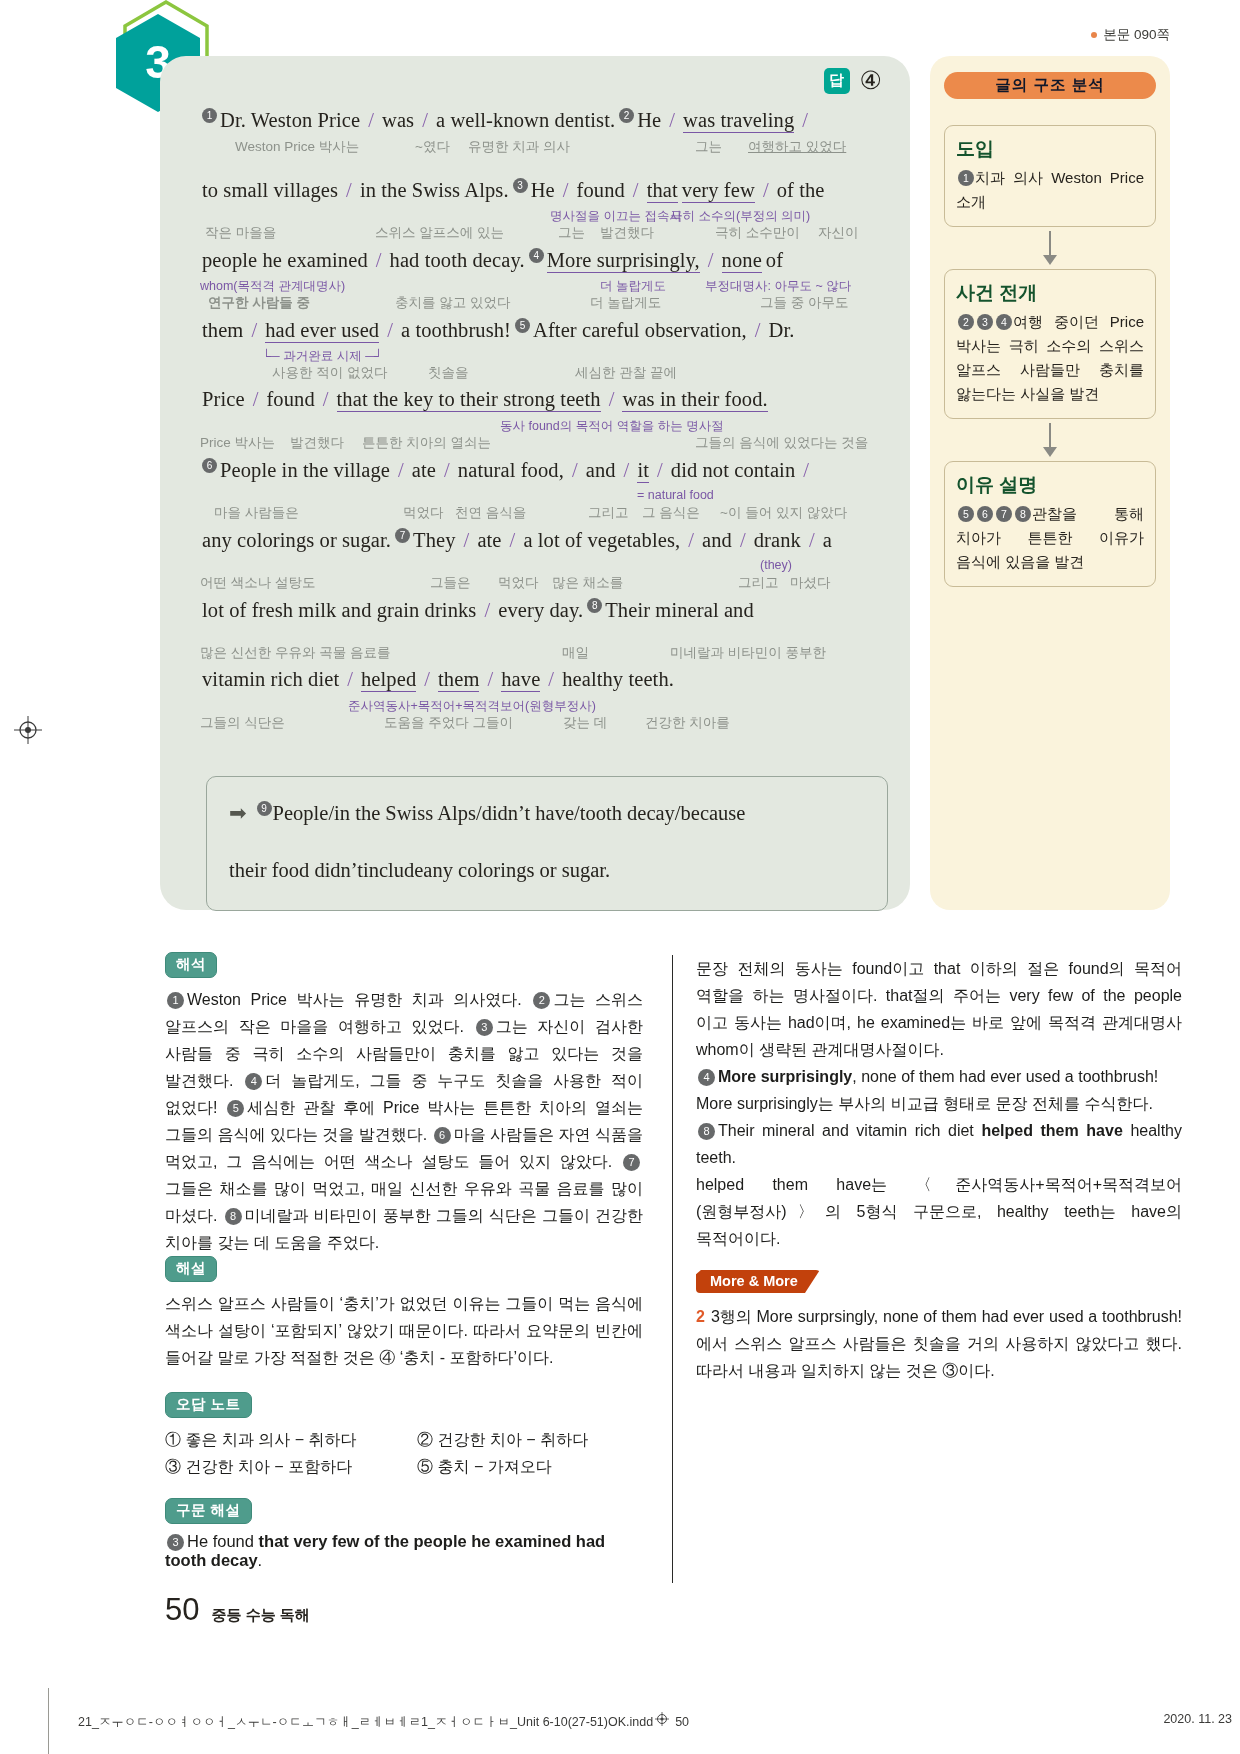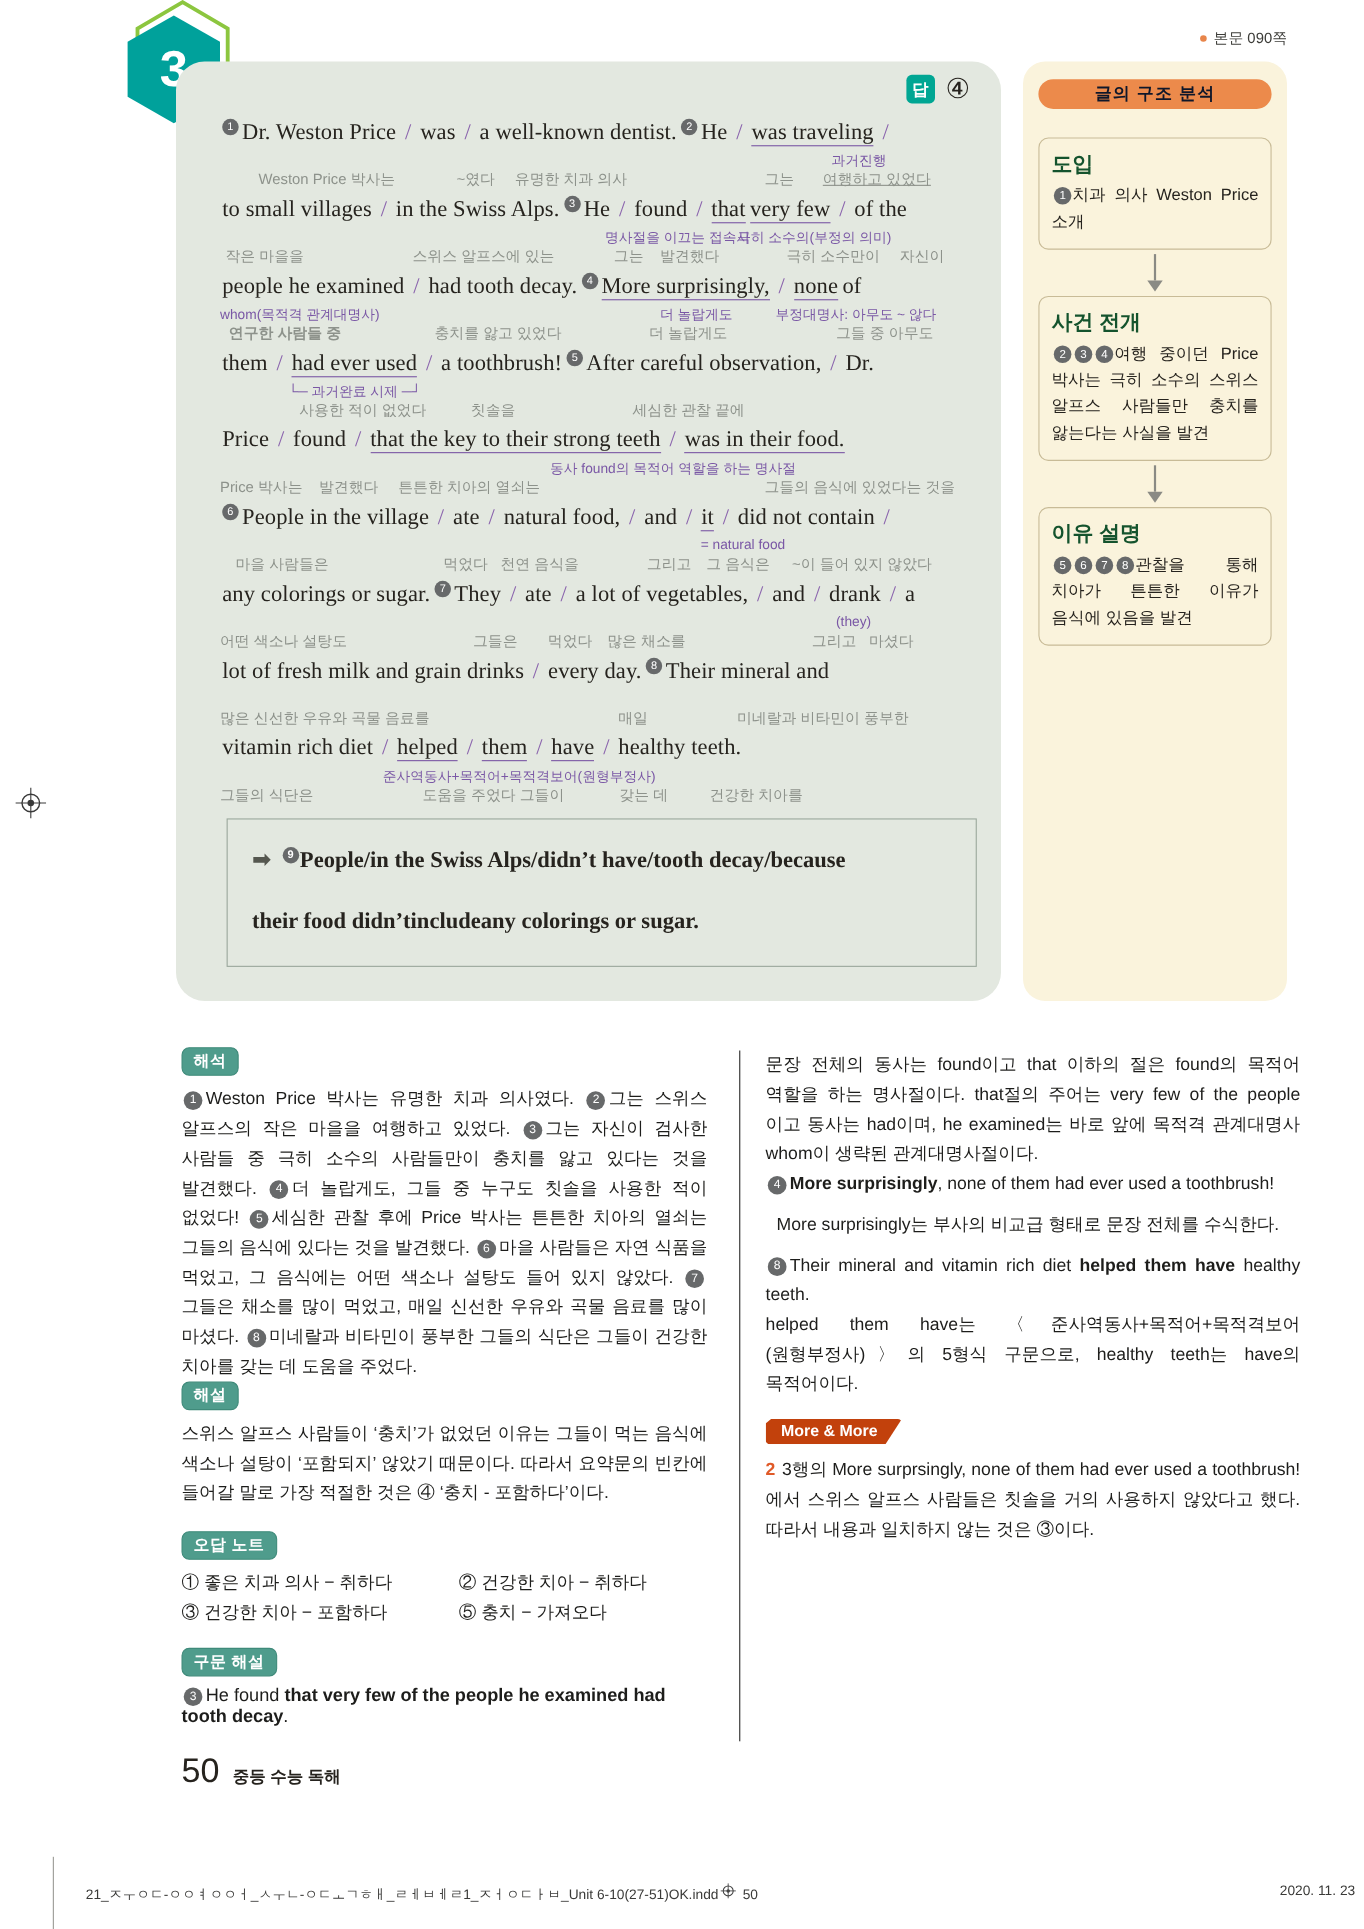"과거진행" div.annrow { html: <div> <span>과거진행</span> </div> -> none }
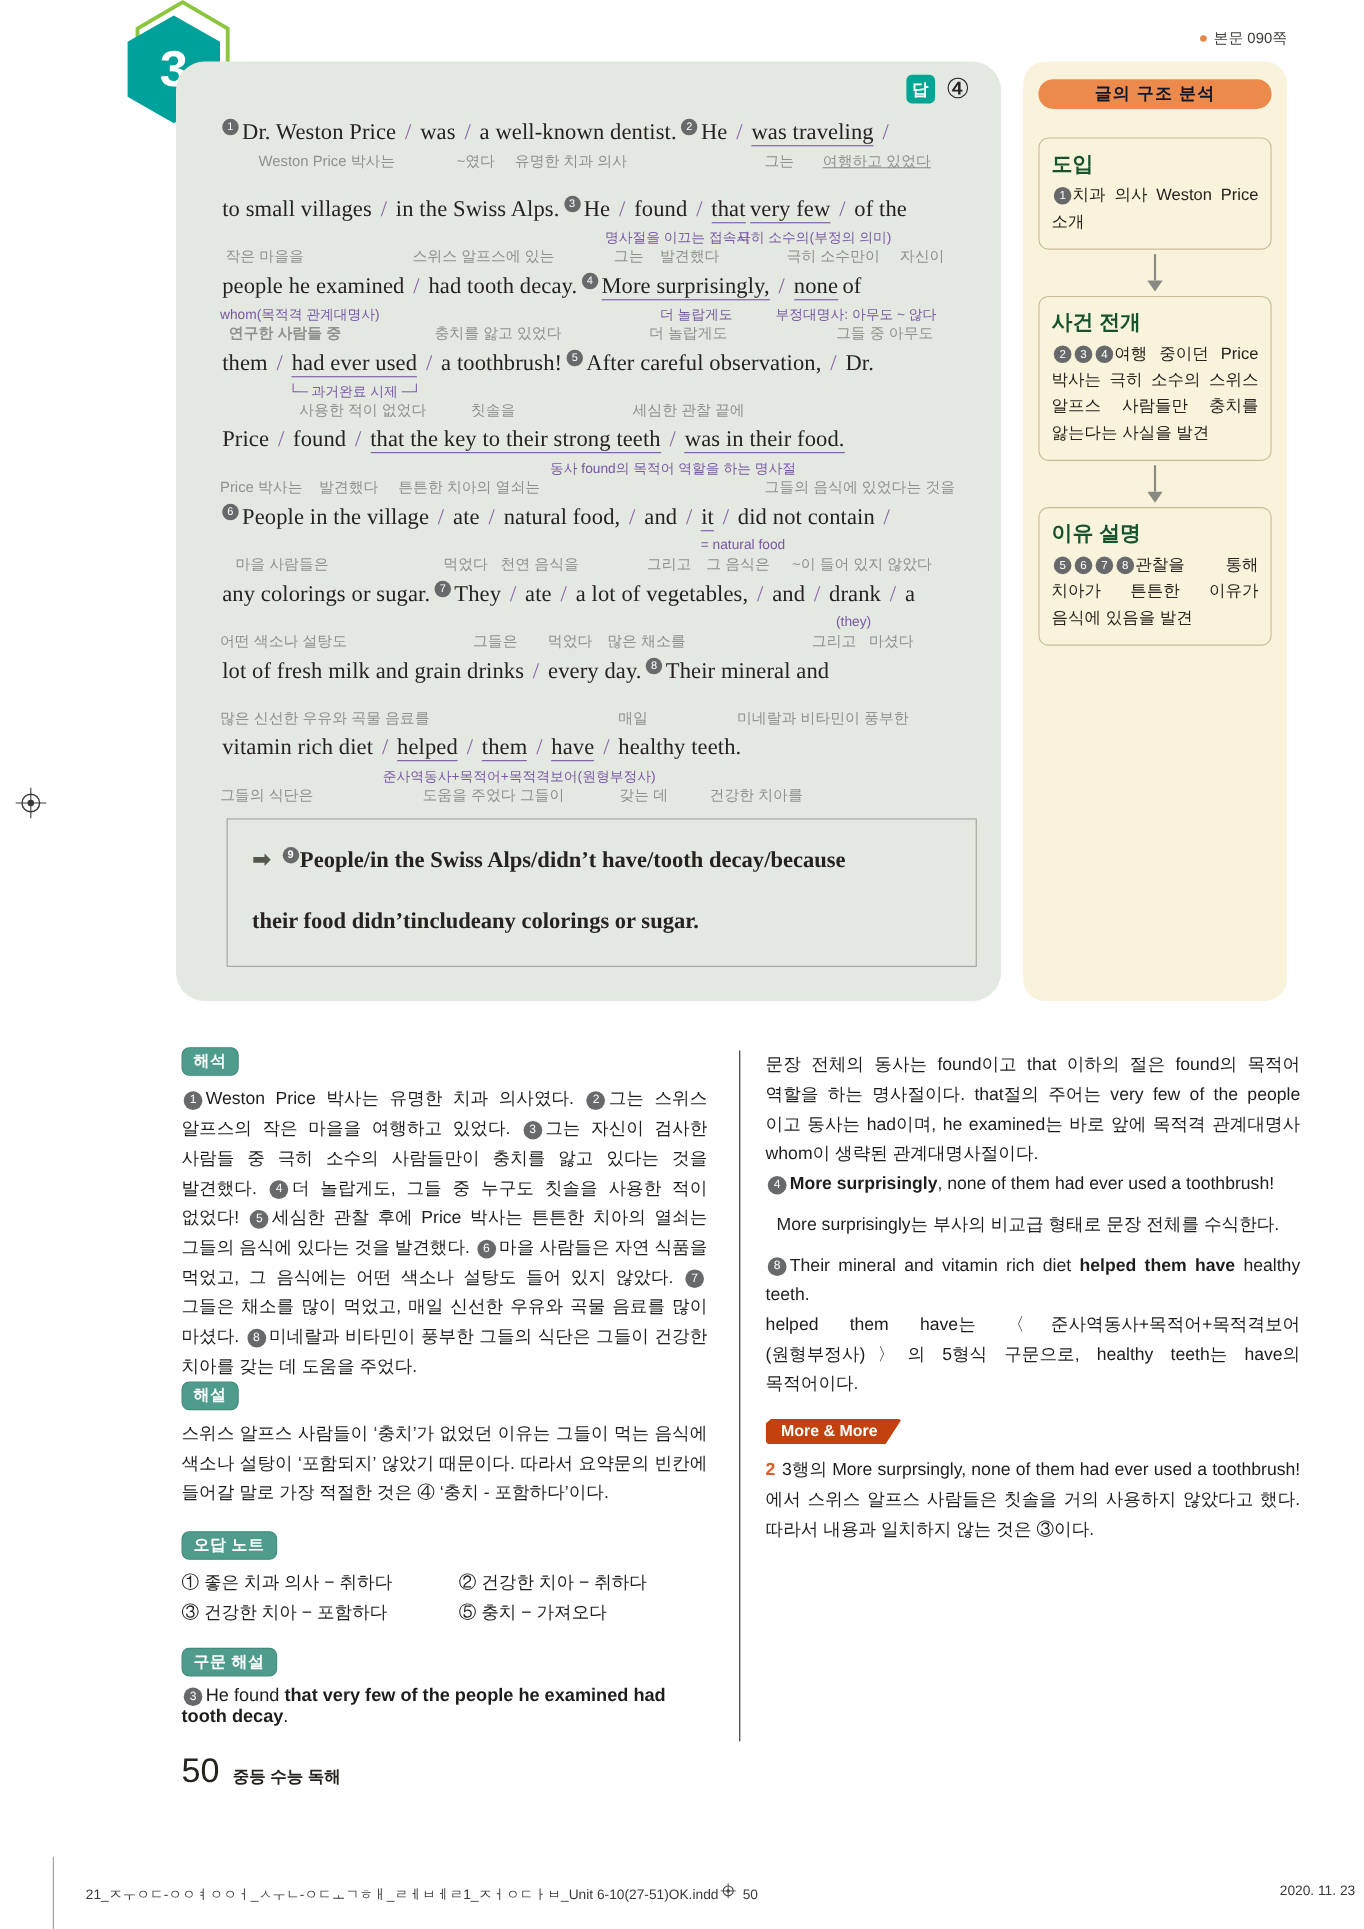"➡ 9 People/in the Swiss" .sumbox { border-radius: 0 -> 10px; font-weight: bold -> none; top: 688px -> 720px }
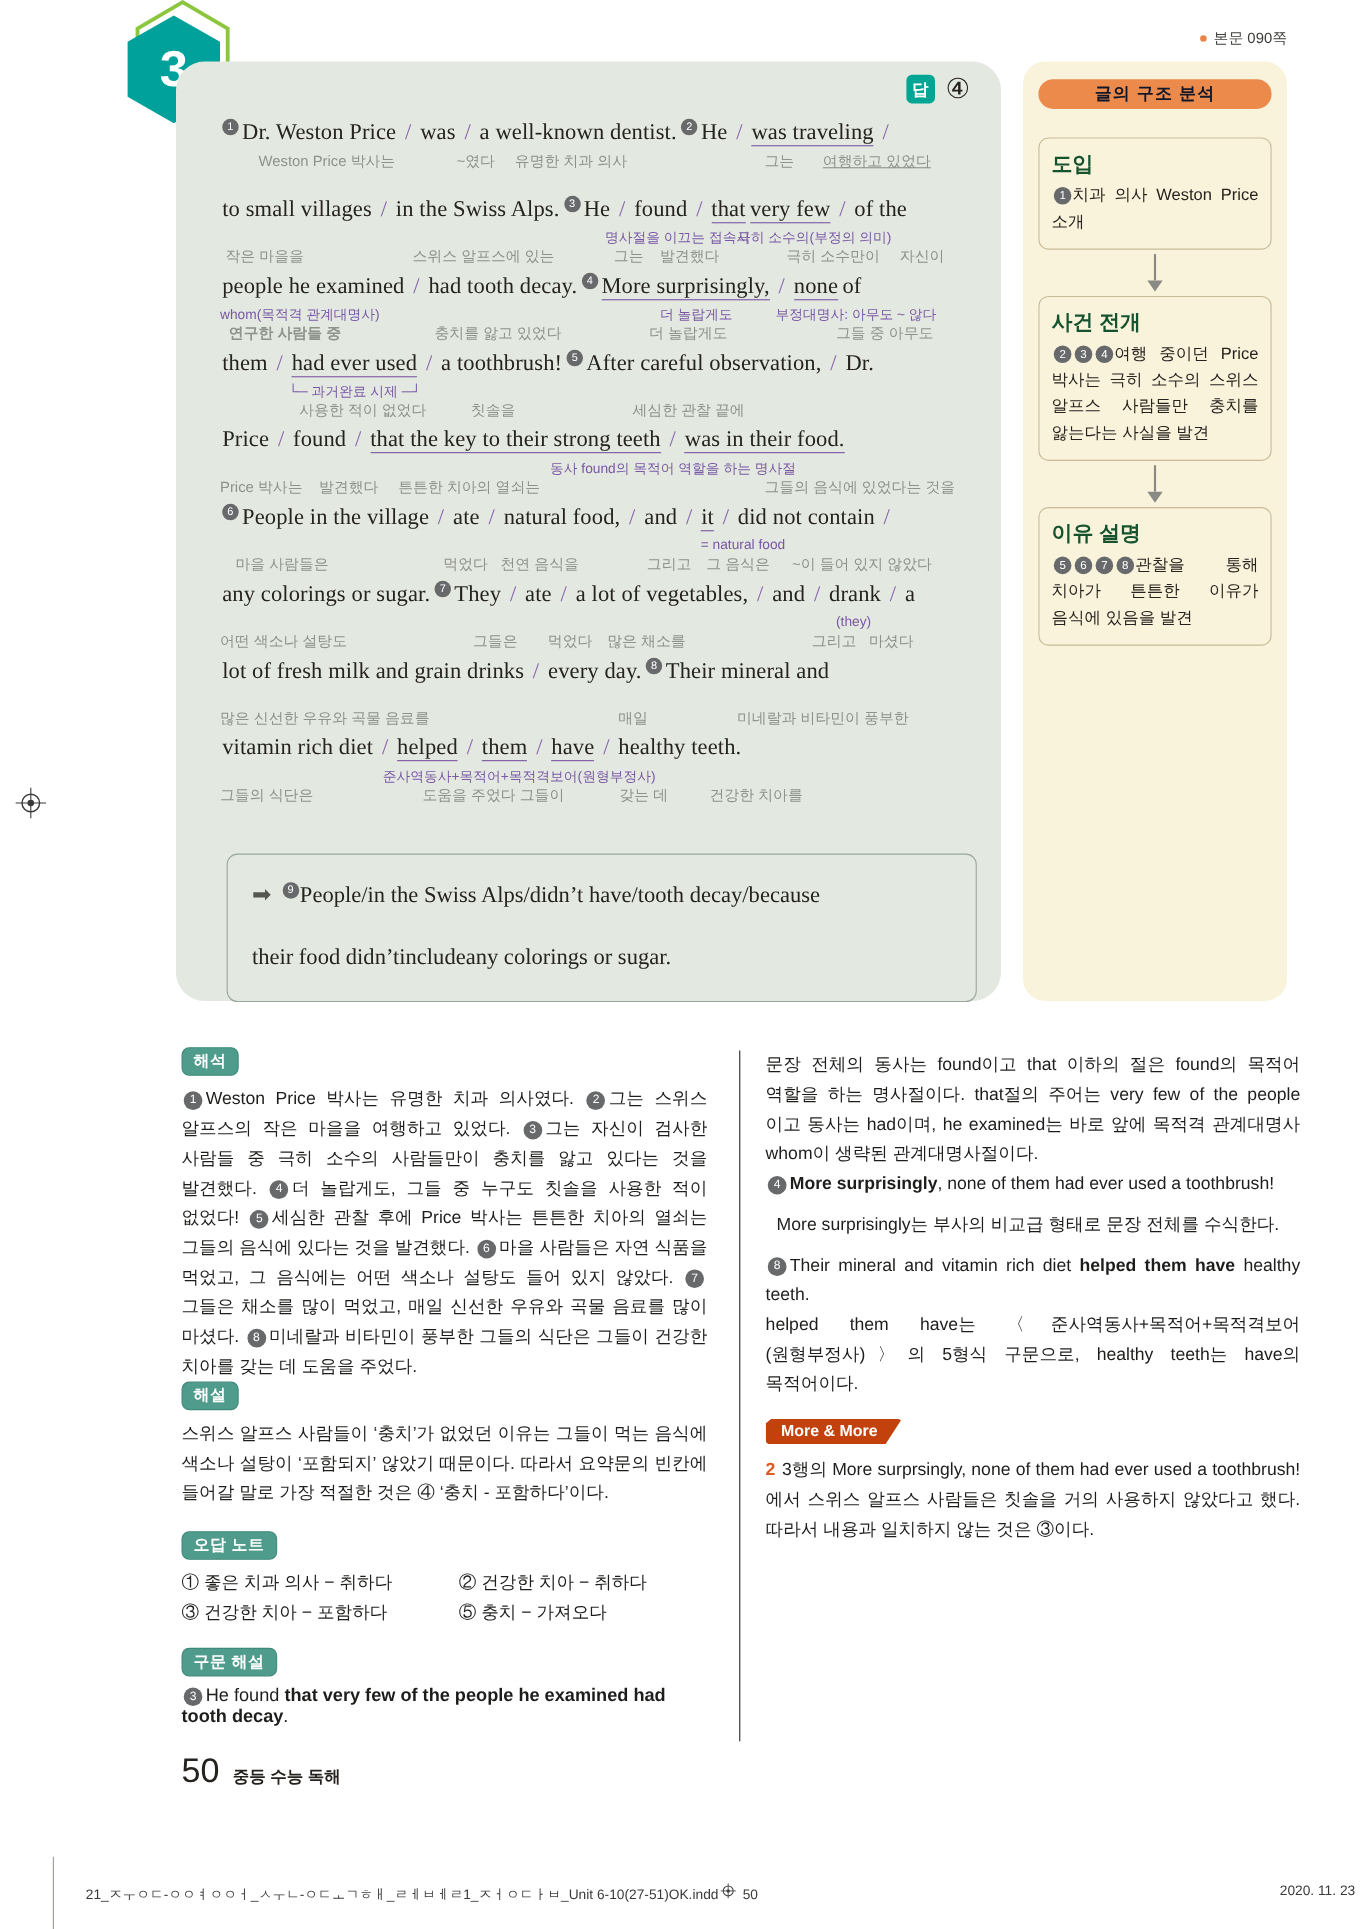"More surprisingly는 부사의 비교급 형태로" p.bodytxt { margin: 10px -> 0px }
